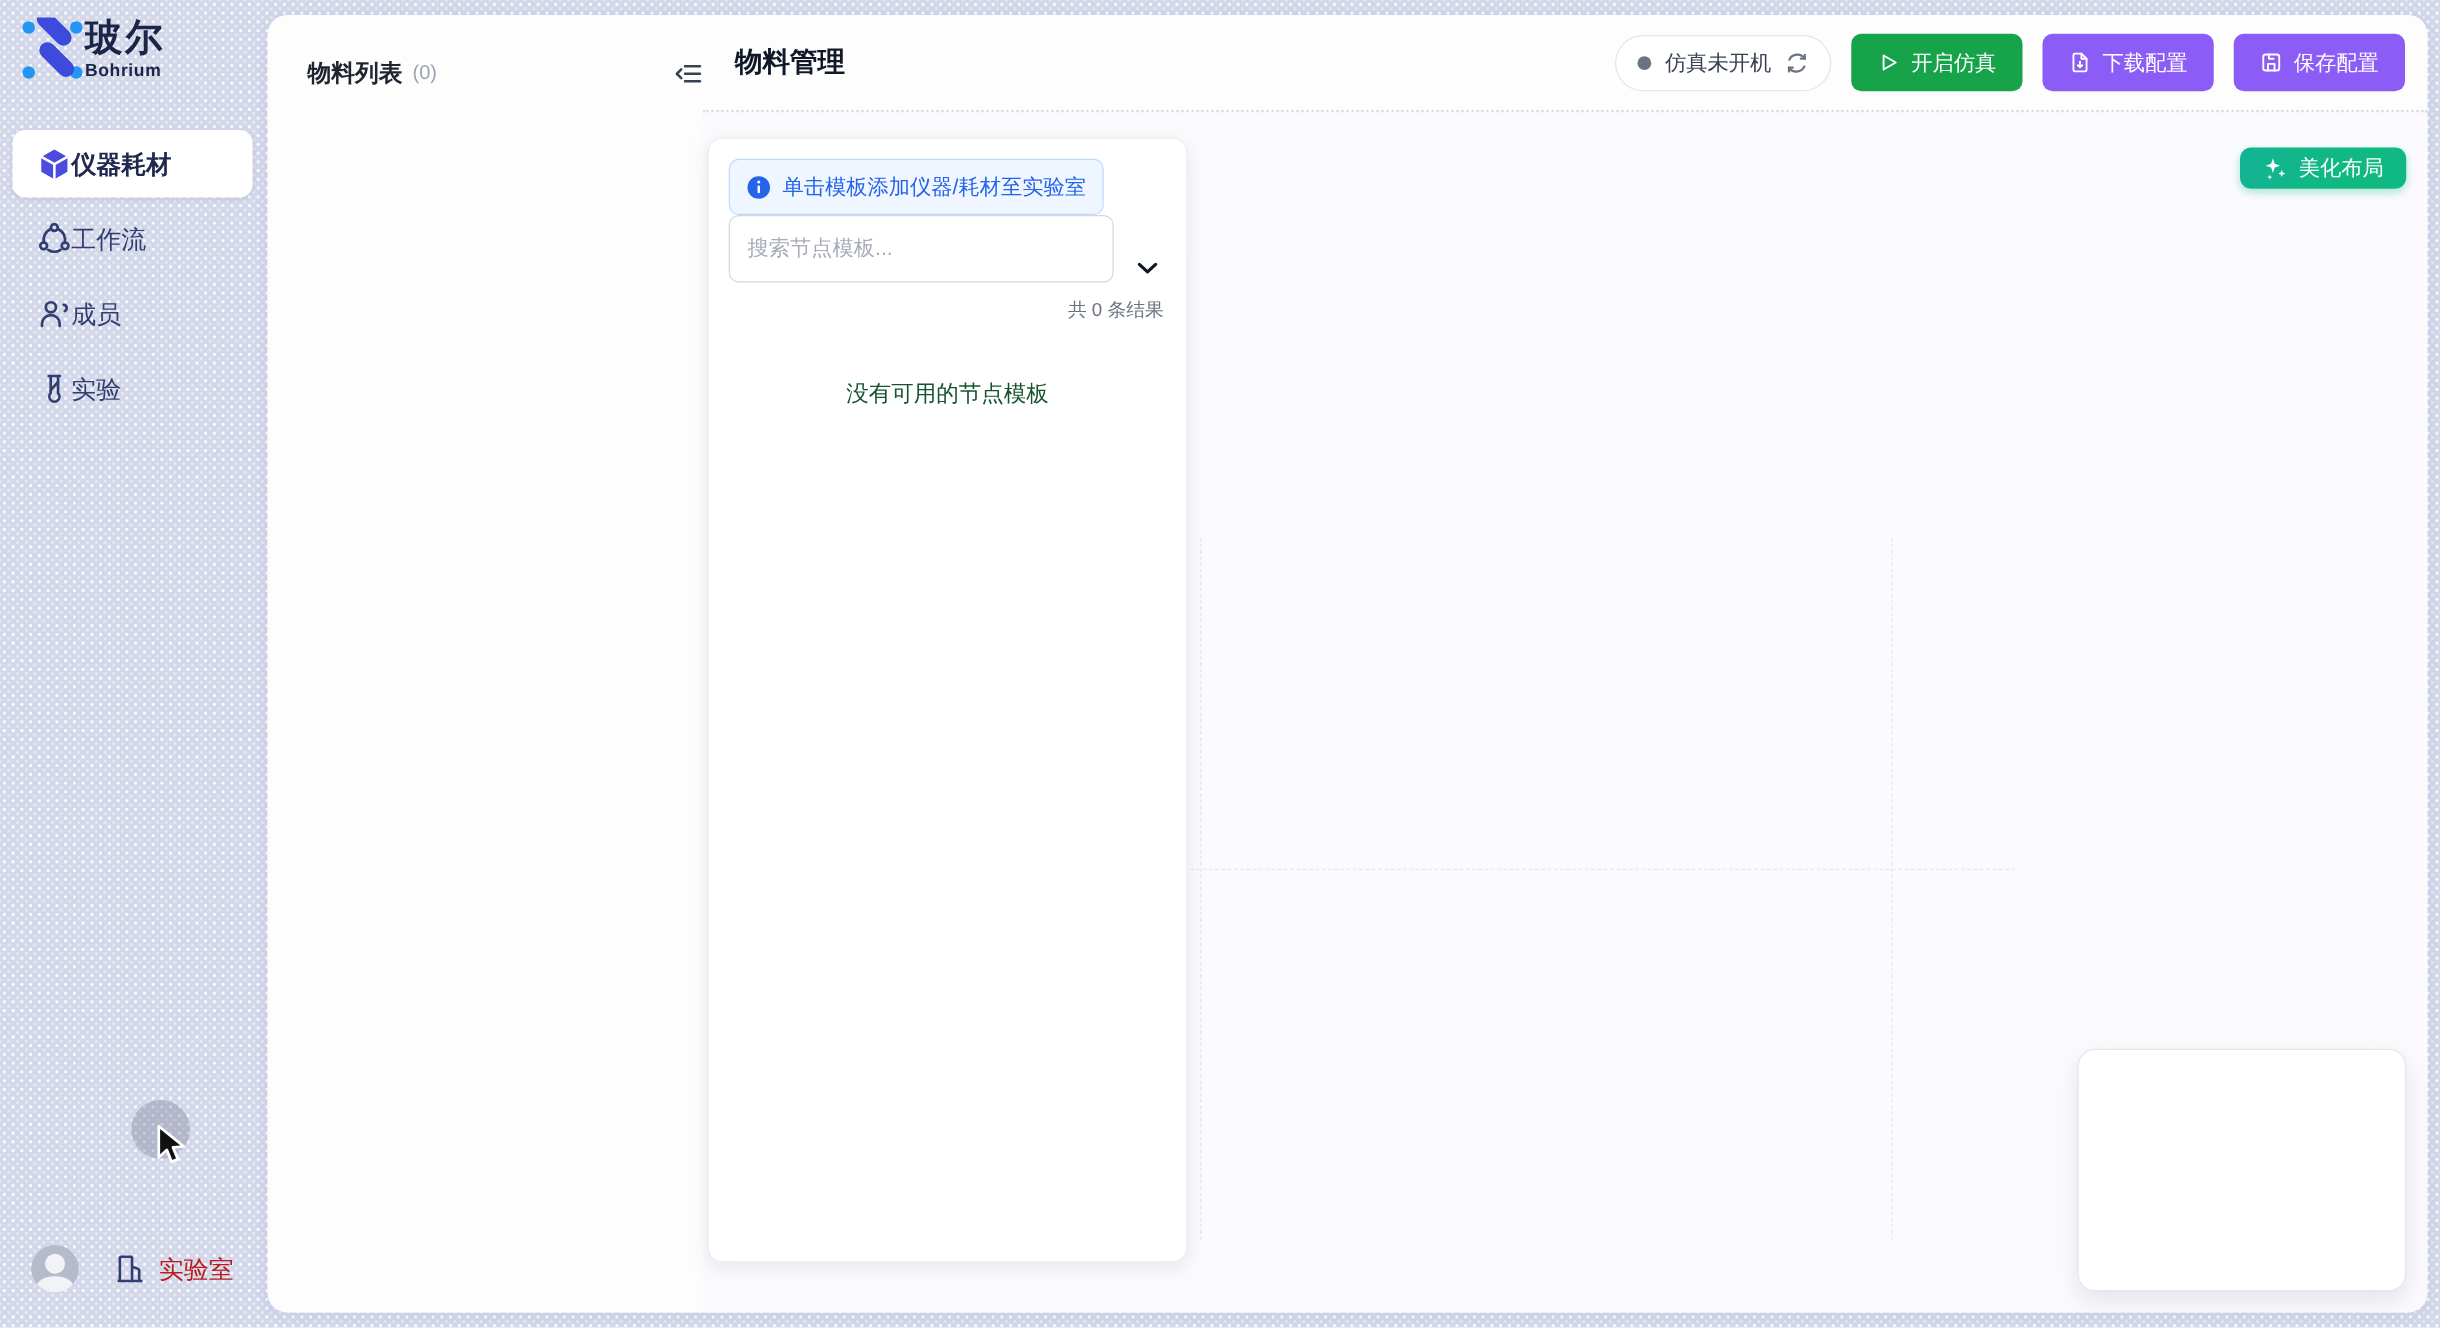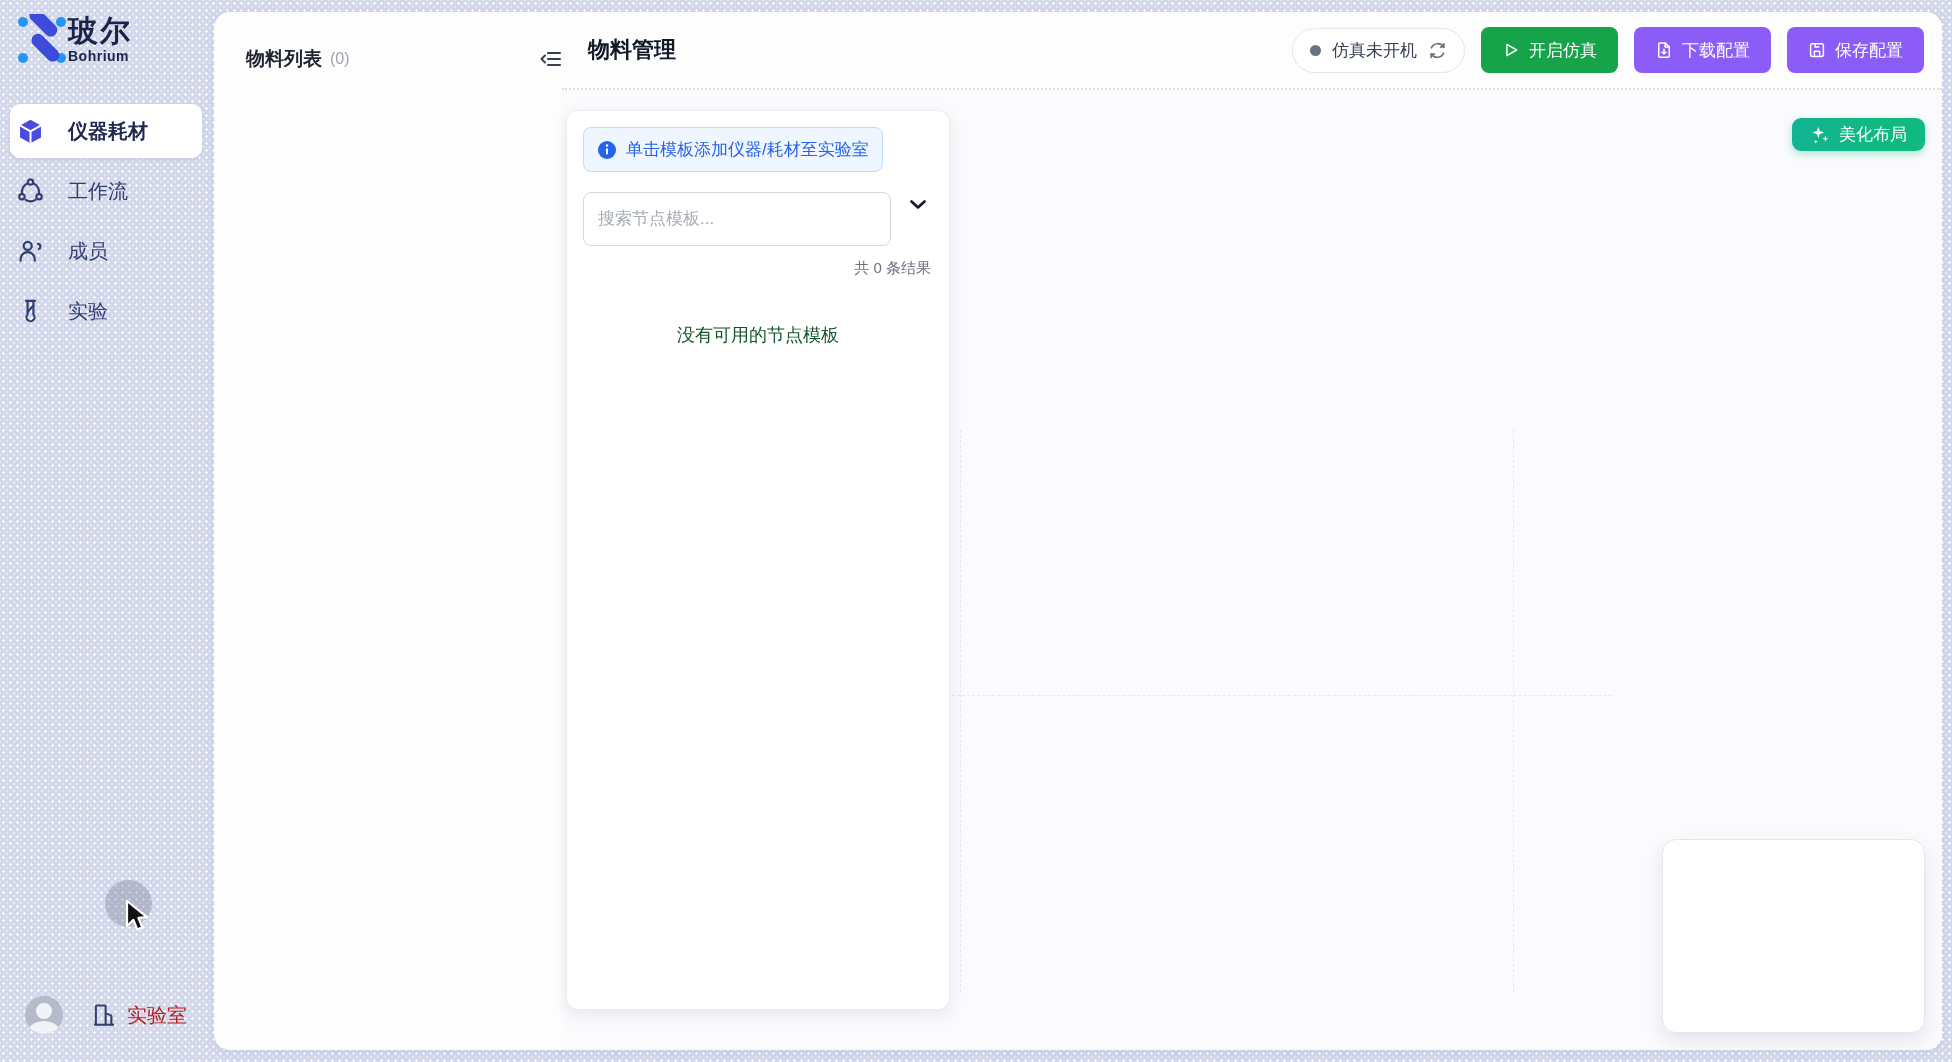"仪器耗材" .menu-item { gap: 24px -> none; padding-left: 7px -> 20px }
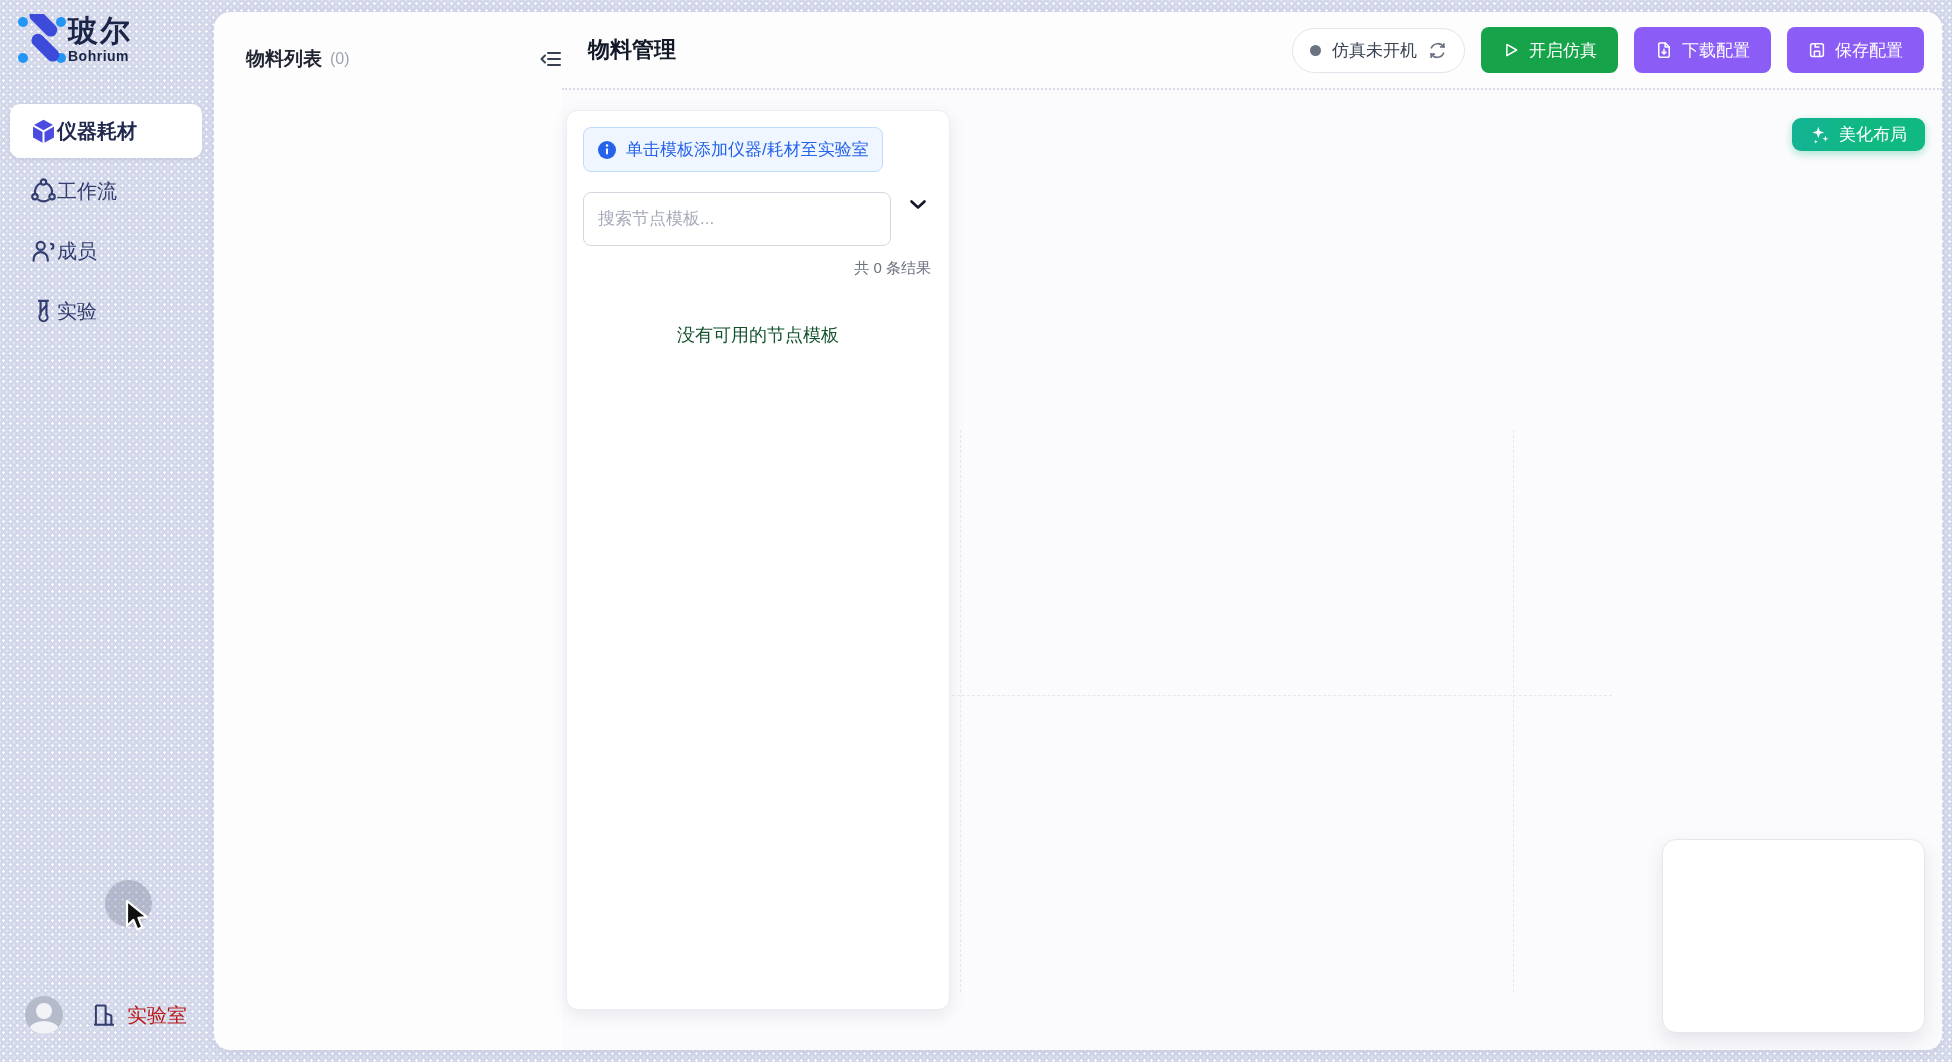"搜索节点模板..." .search-row { align-items: flex-start -> flex-end; margin-top: 20px -> none }
